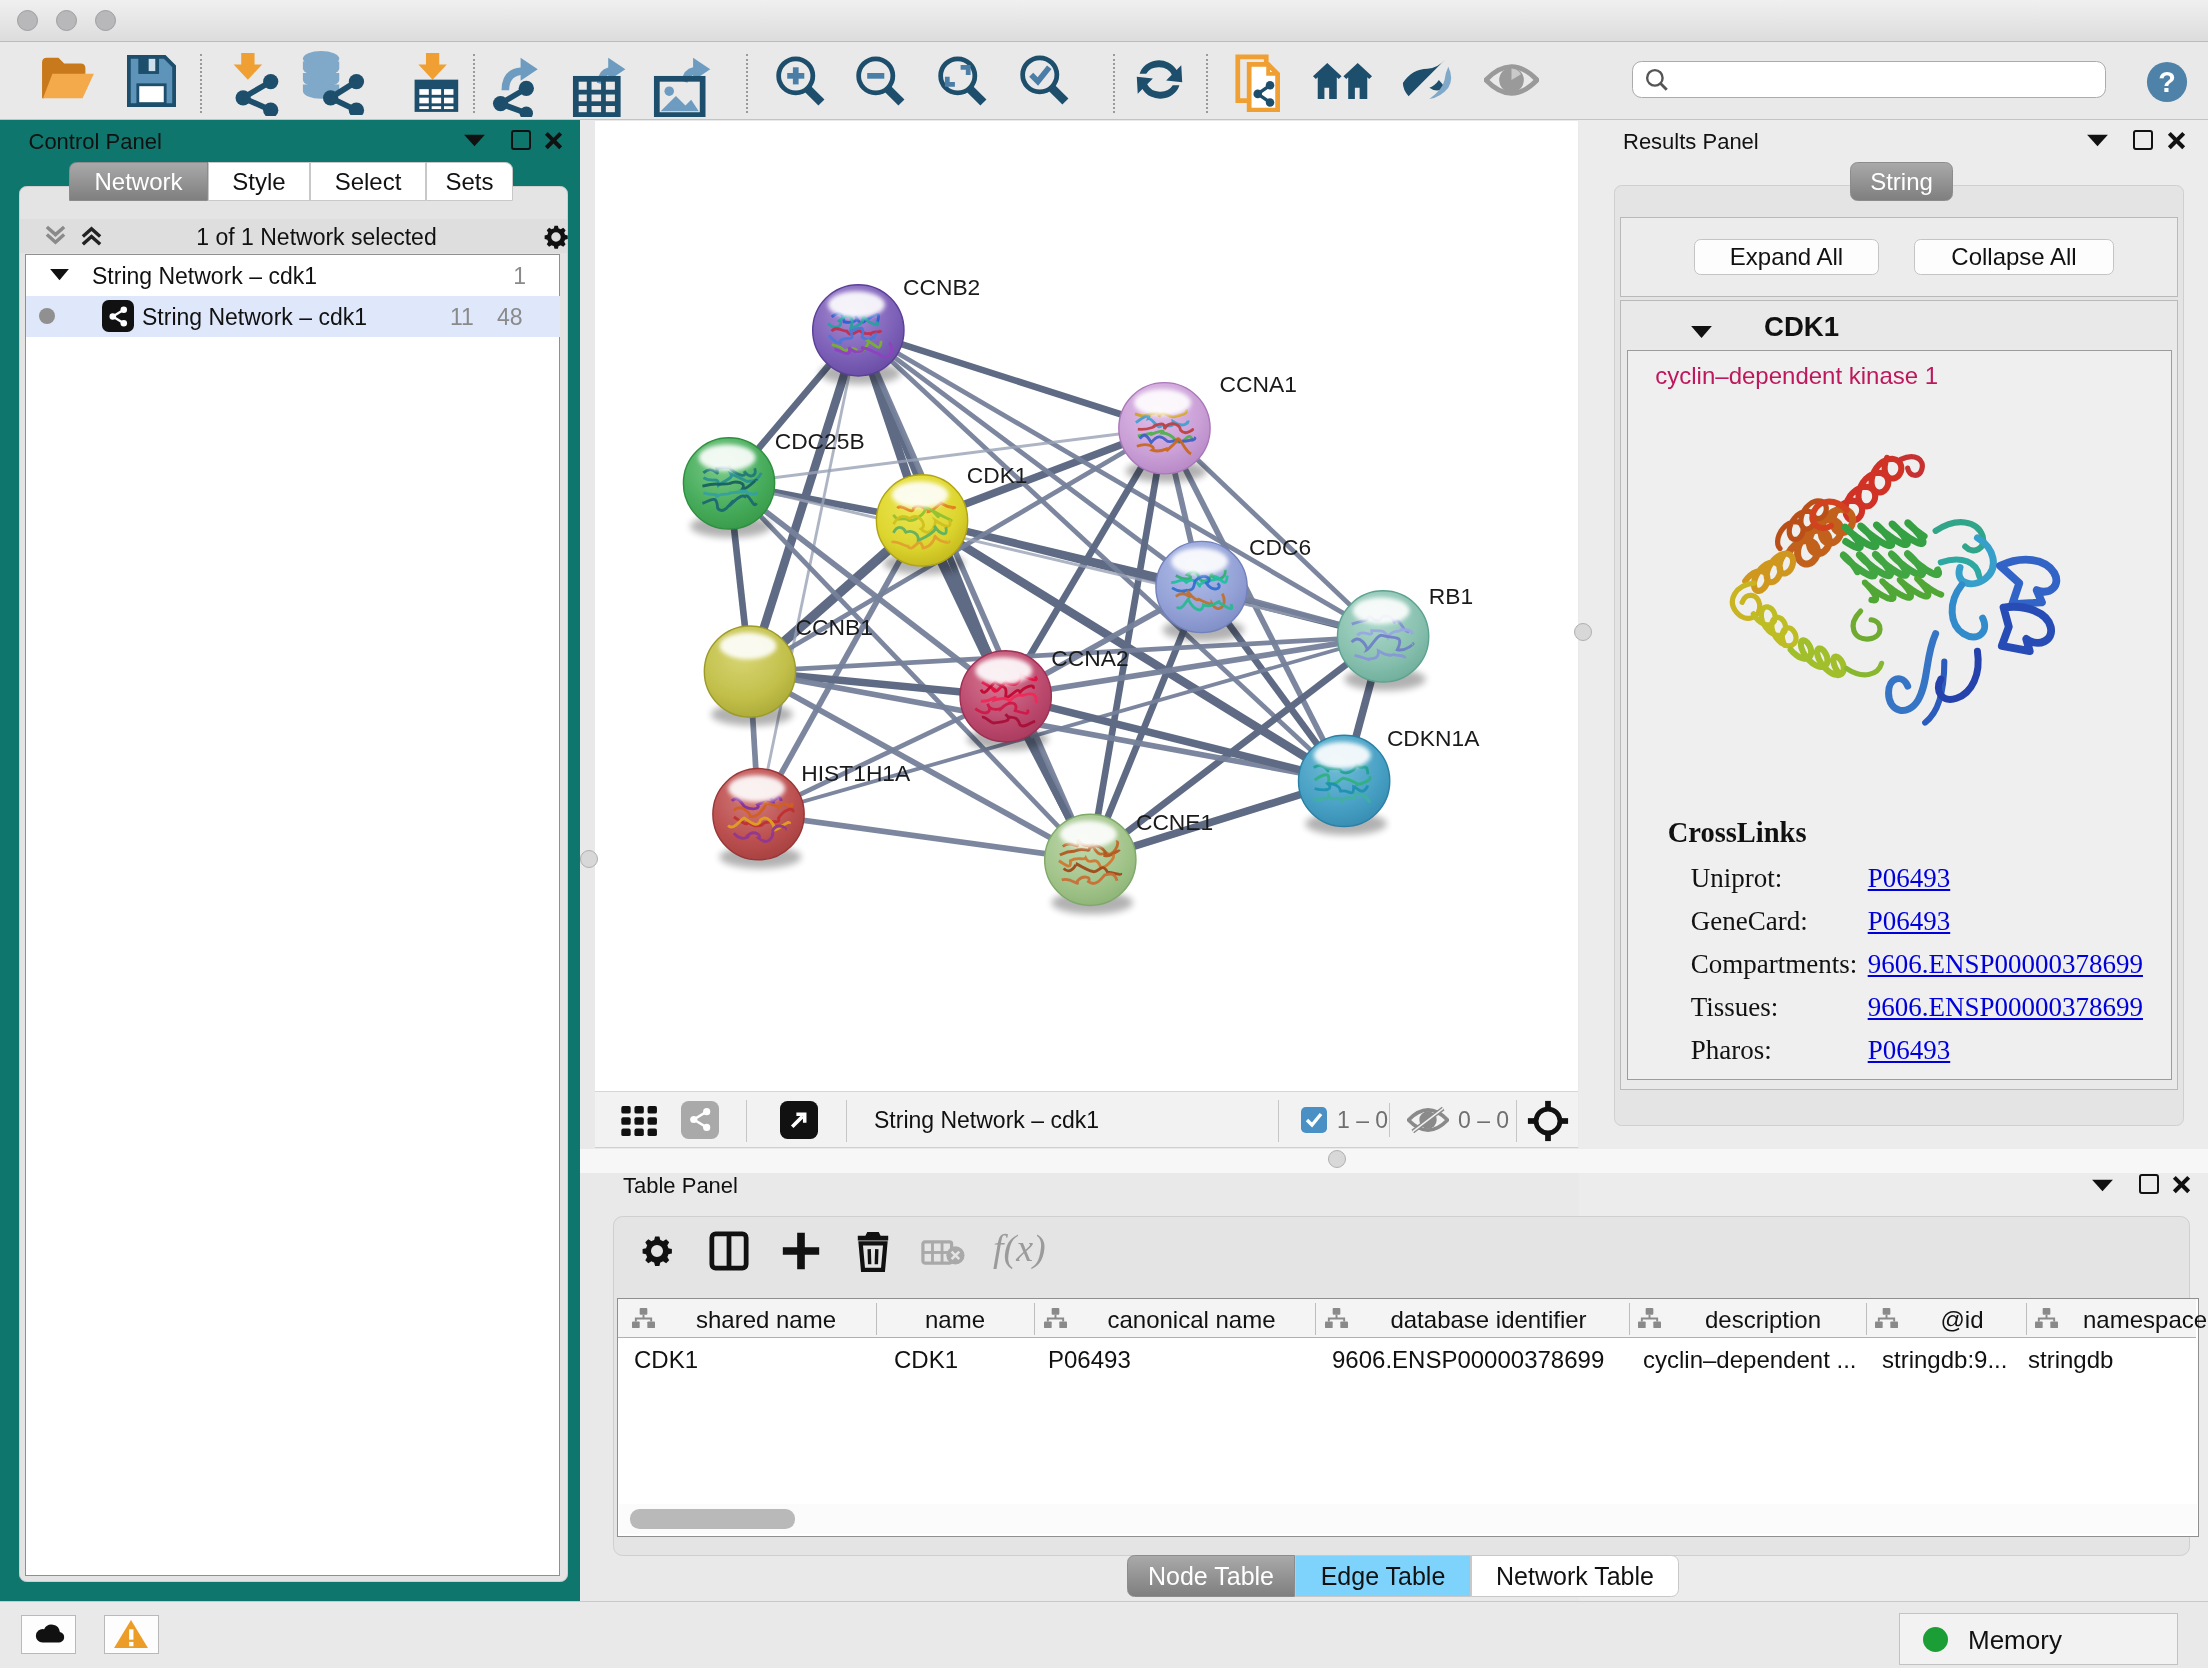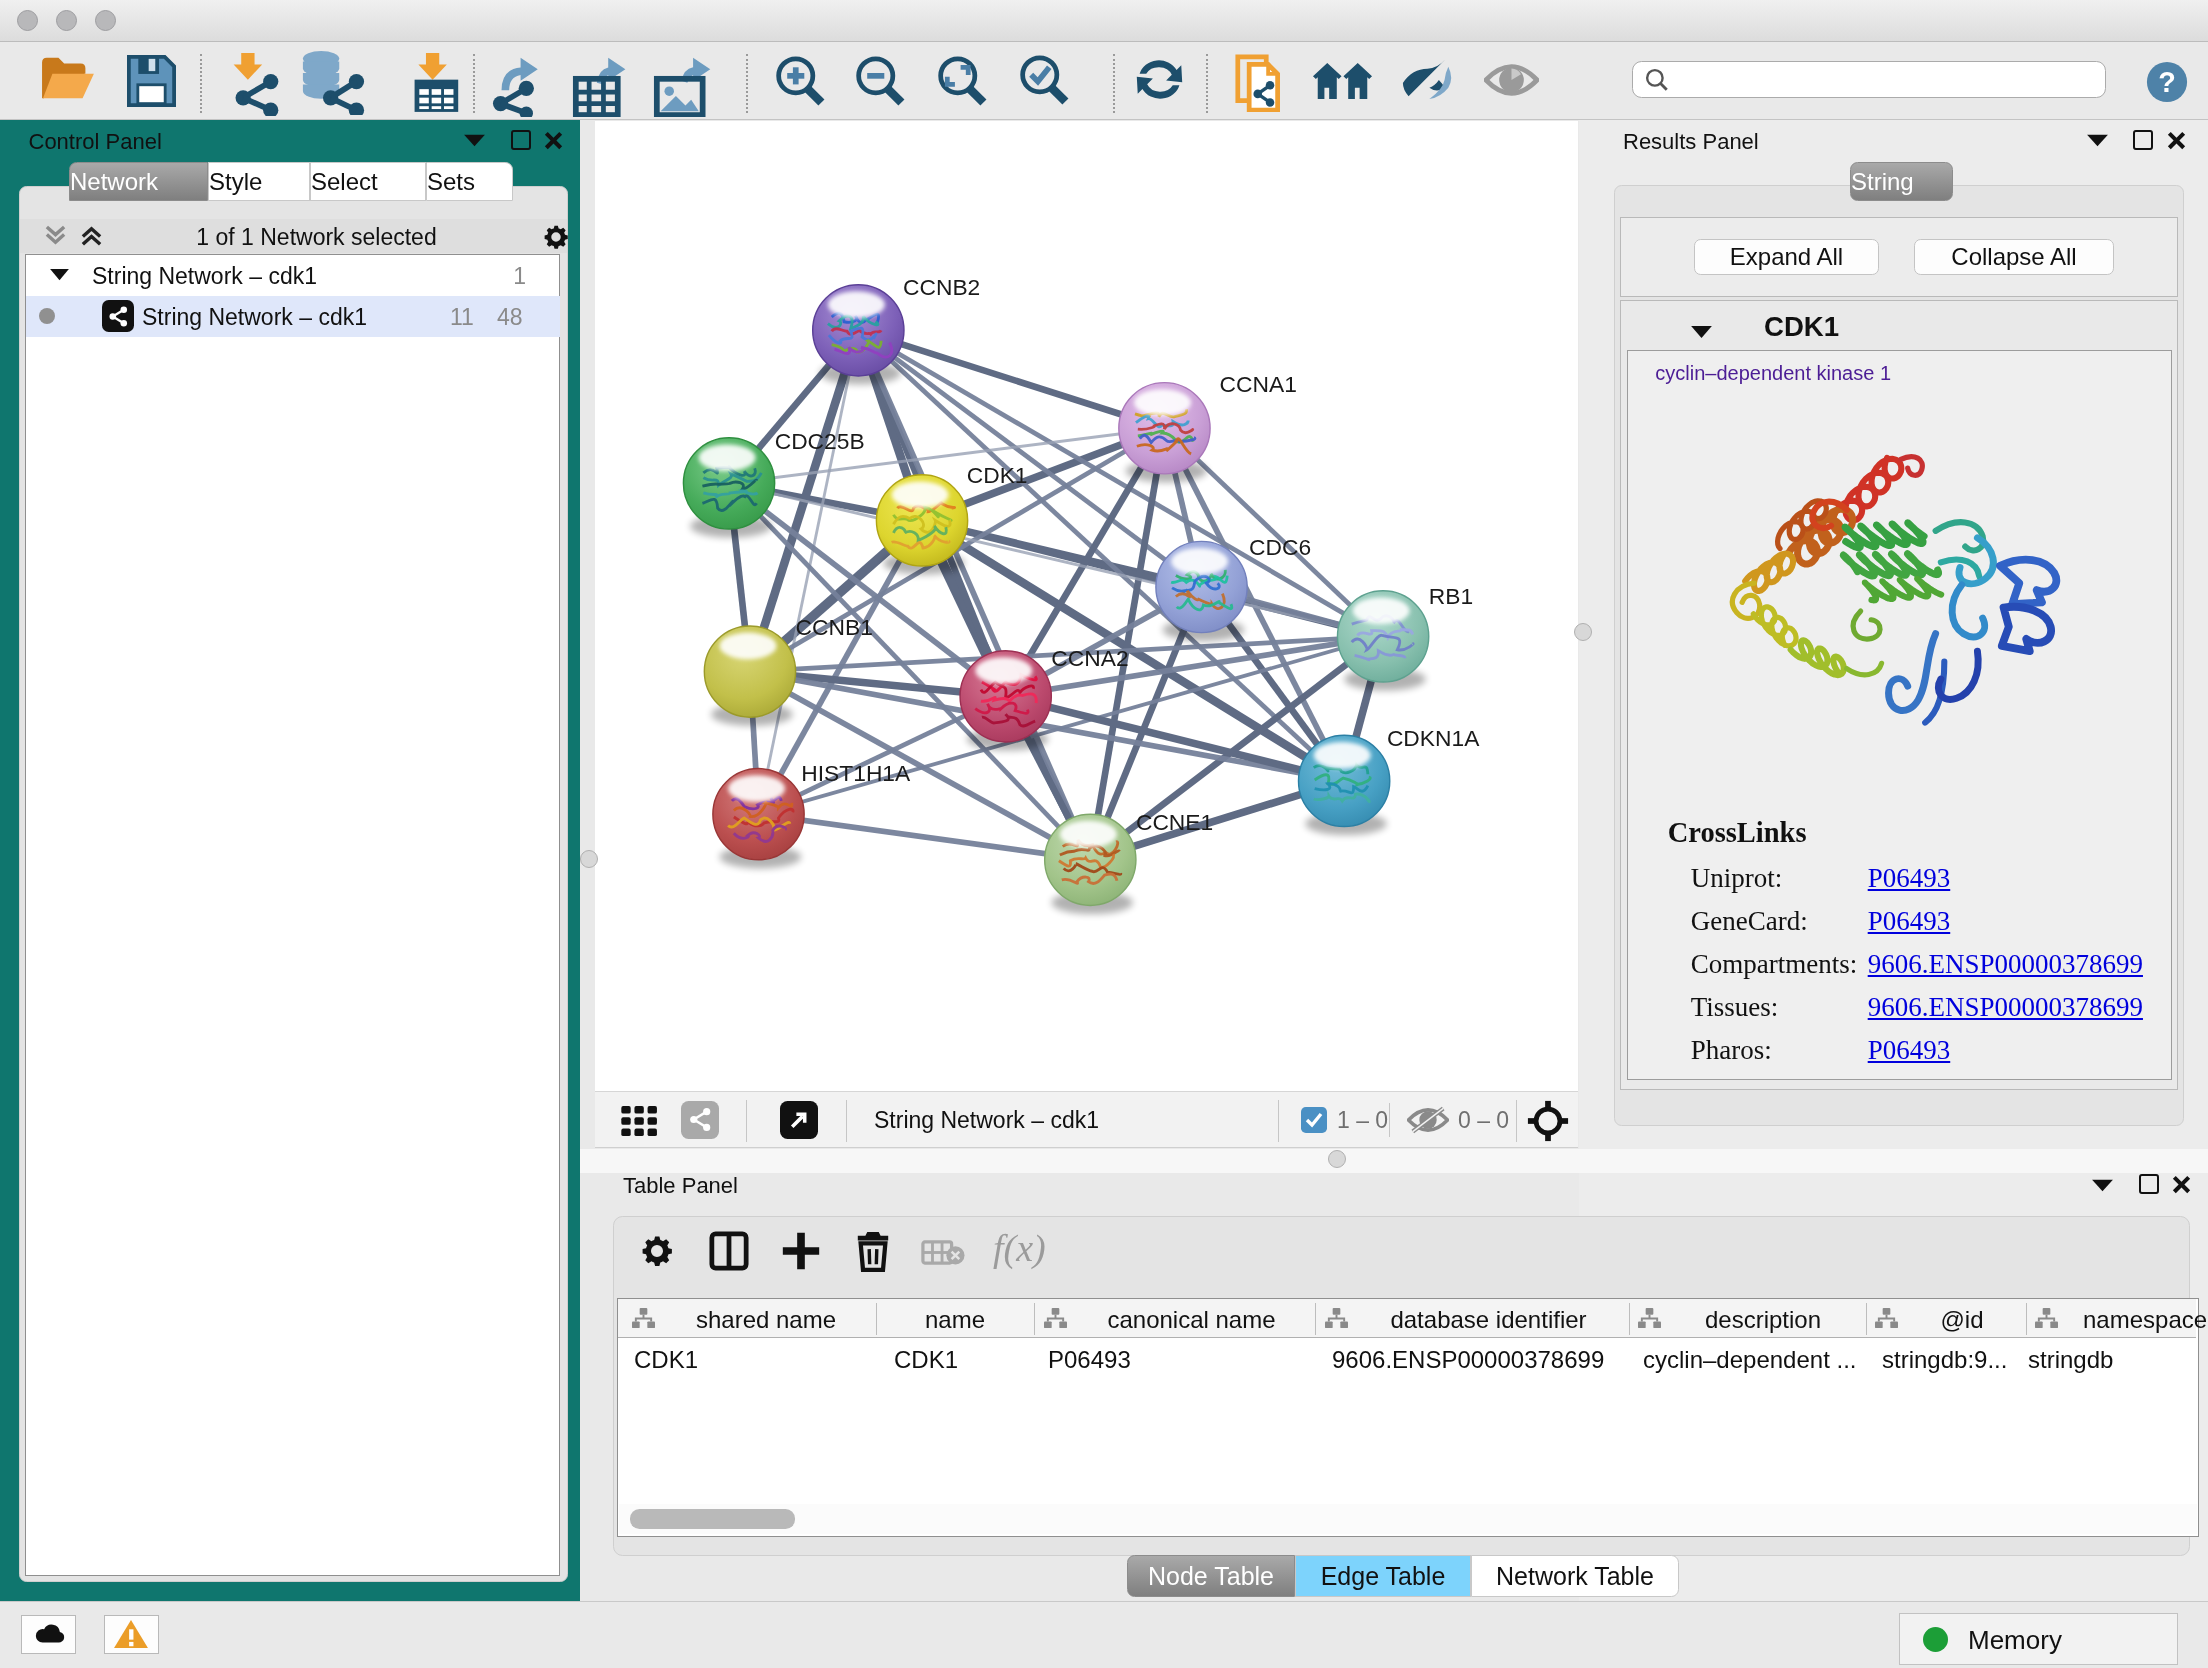"Network" .tab { text-align: left -> center }
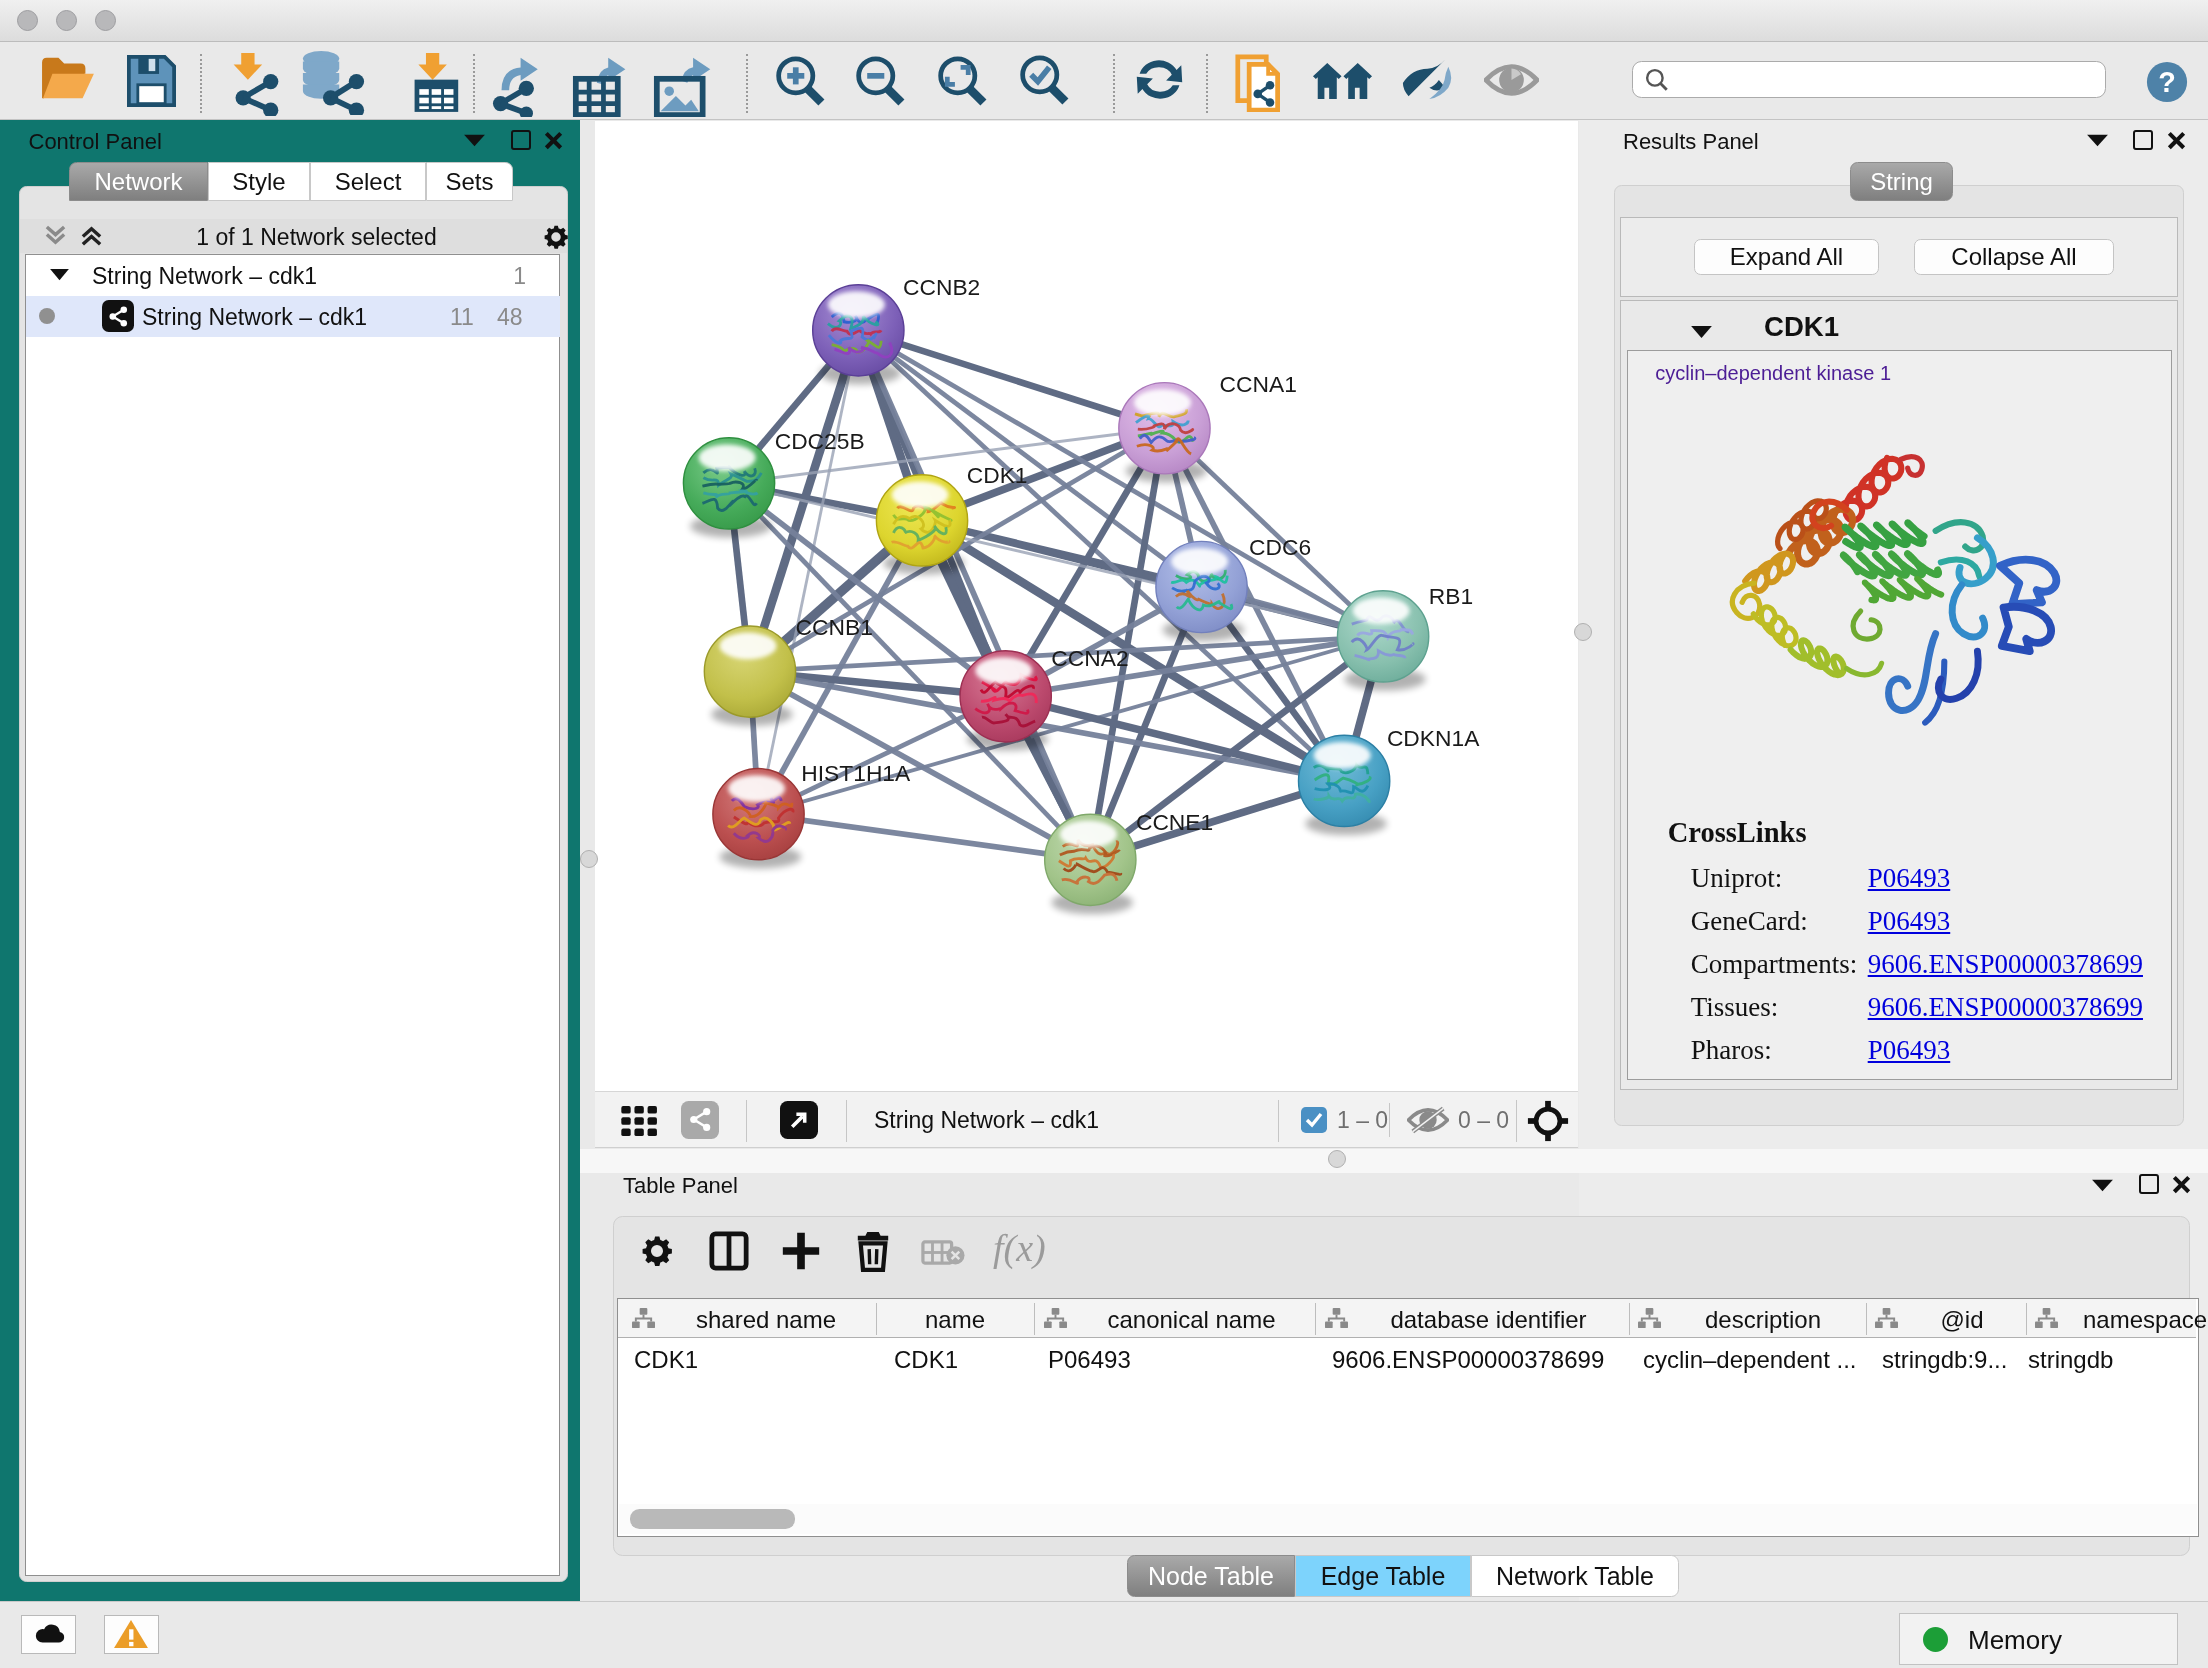"cyclin–dependent kinase 1" div.abs { color: #4c1d95 -> #be185d; font-size: 20px -> 24px }
